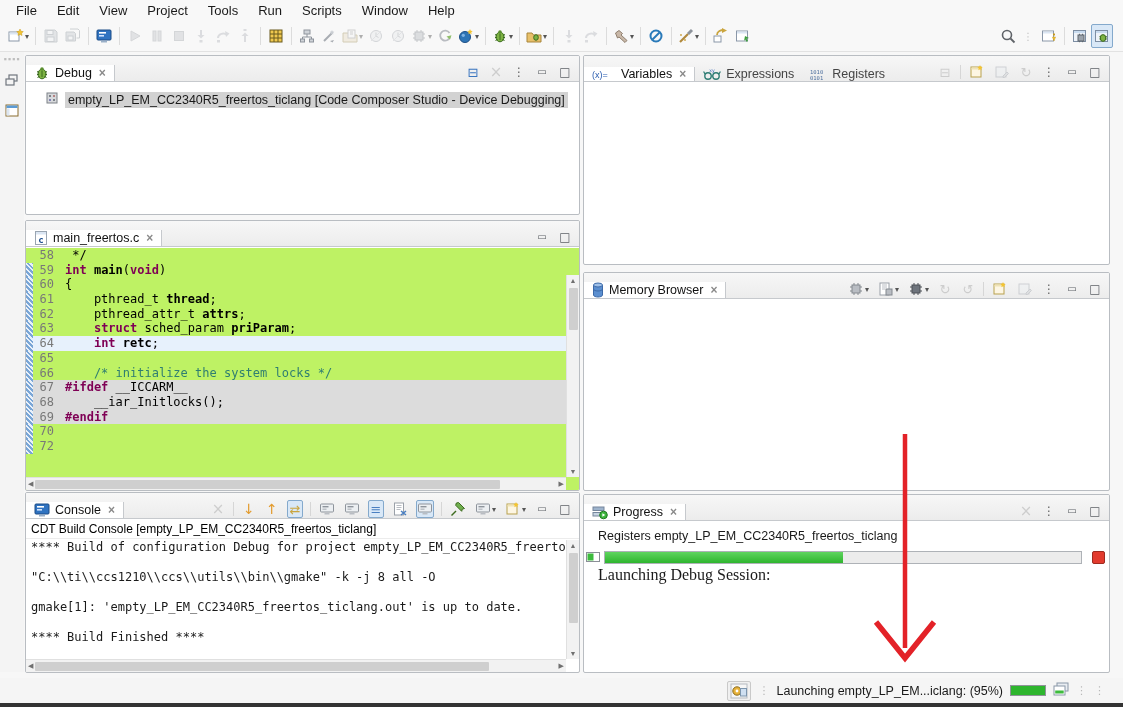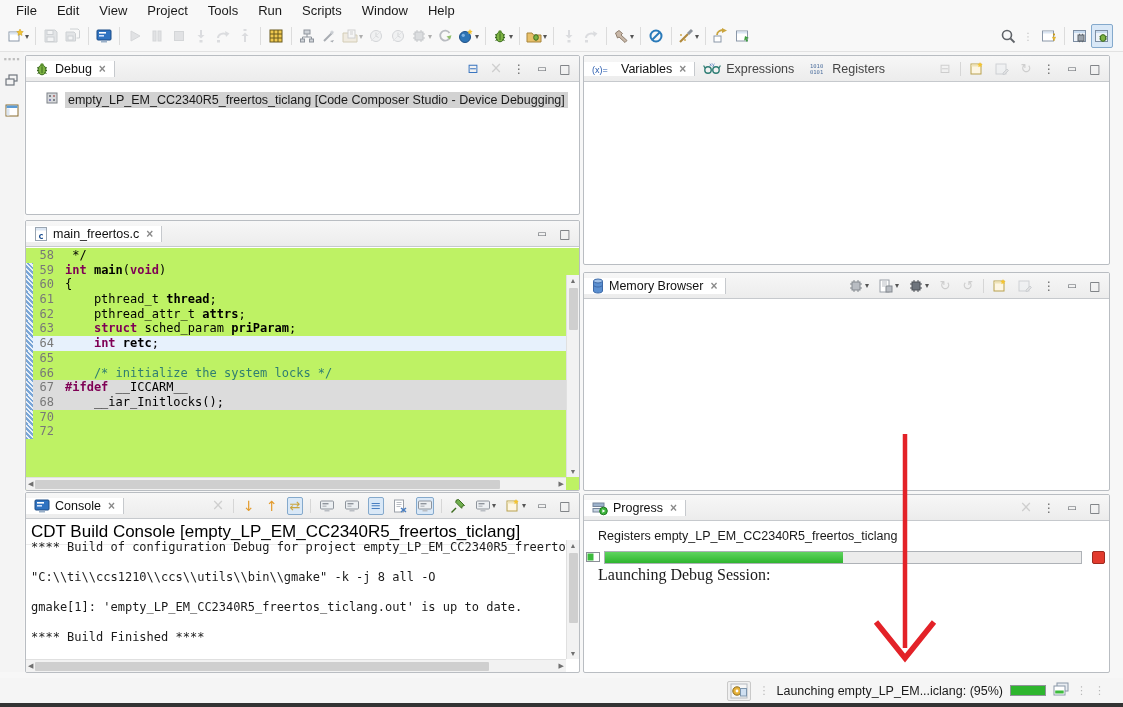"Debug" .tabbar { align-items: center -> flex-end }
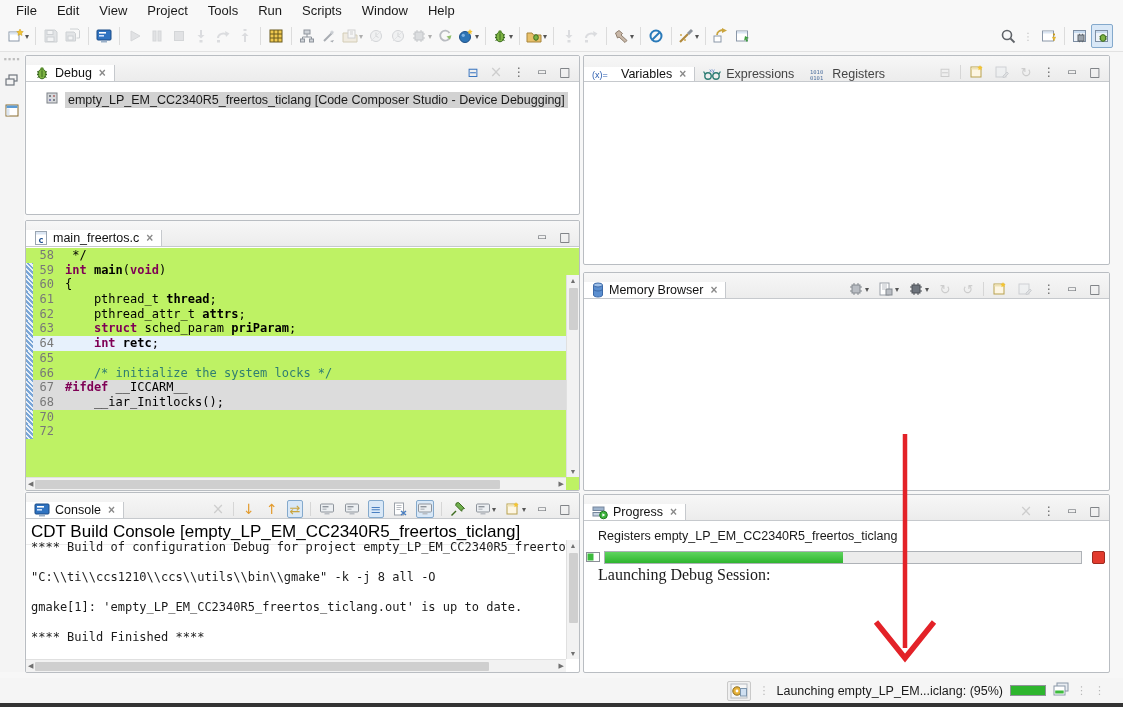"69" div.cl { html: none -> <div><span></span><span>69</span><span><span>#endif</span></span></div> }
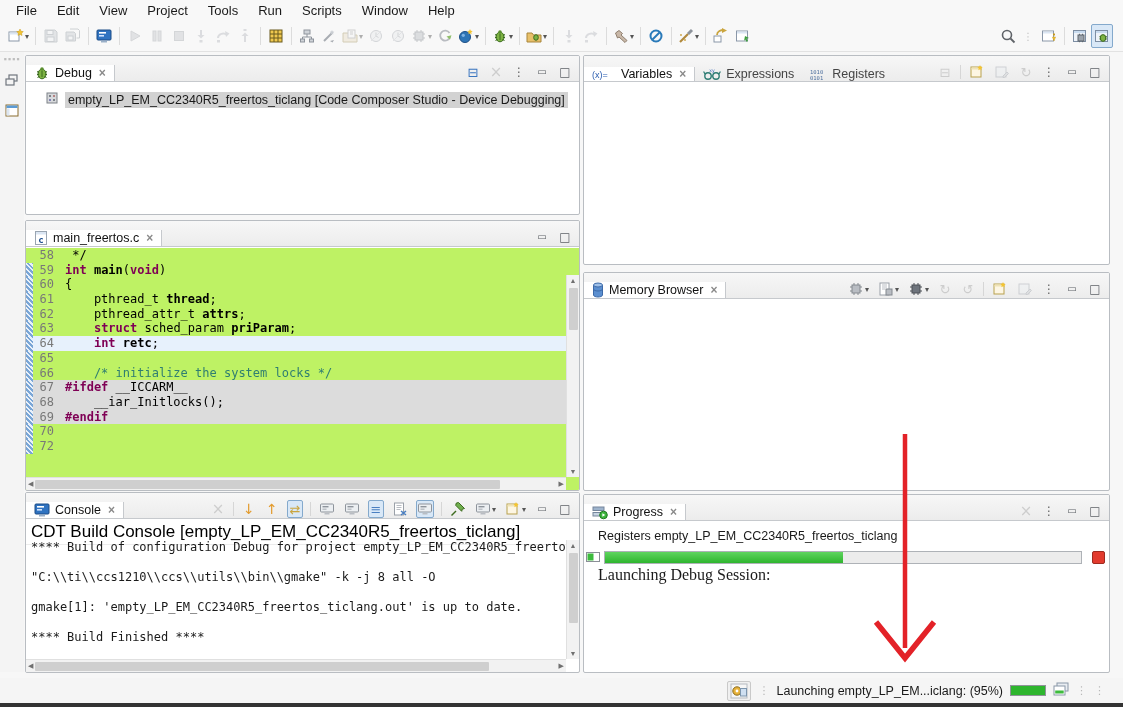"CDT Build Console" #console-title { font-size: 17px -> 12px }
